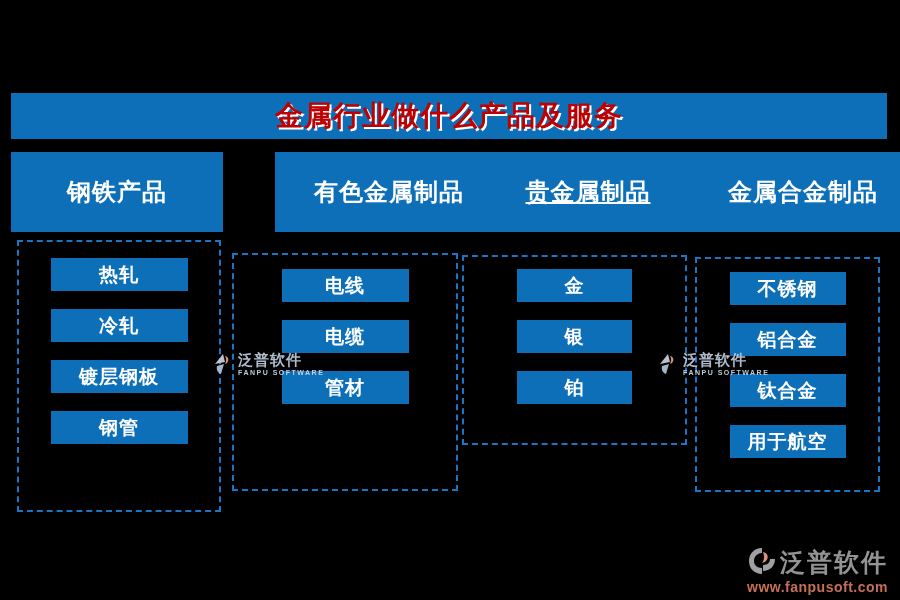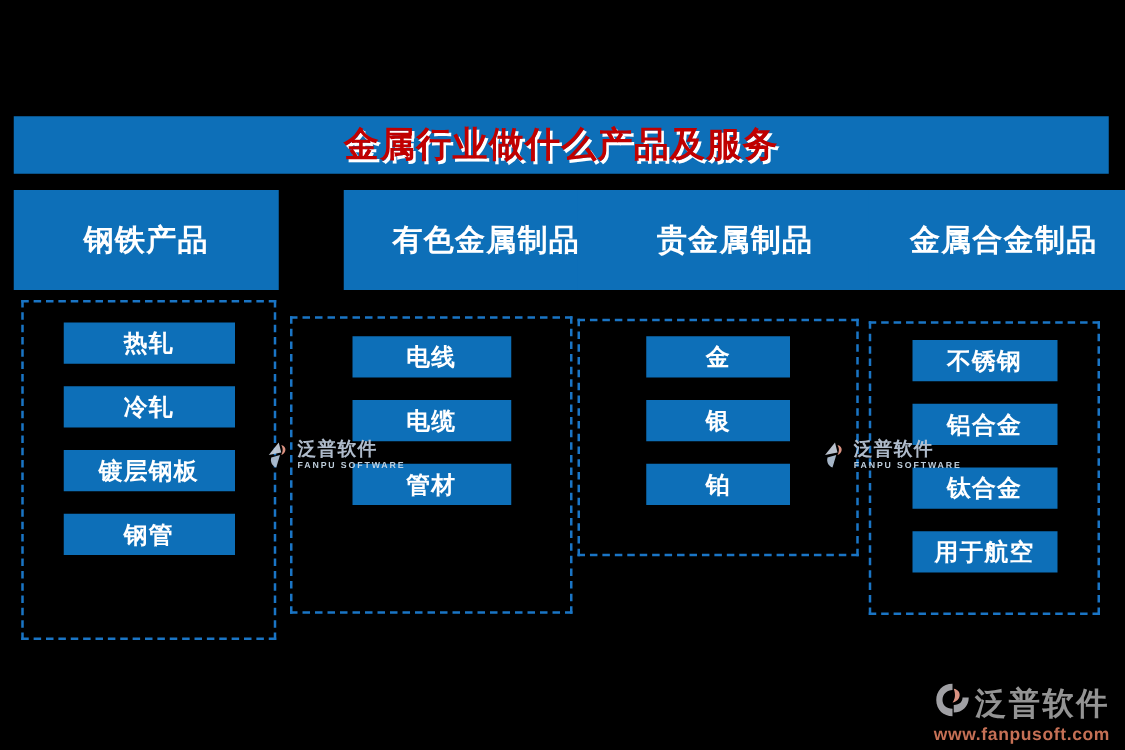"贵金属制品" .h3 { text-decoration: none -> underline }
